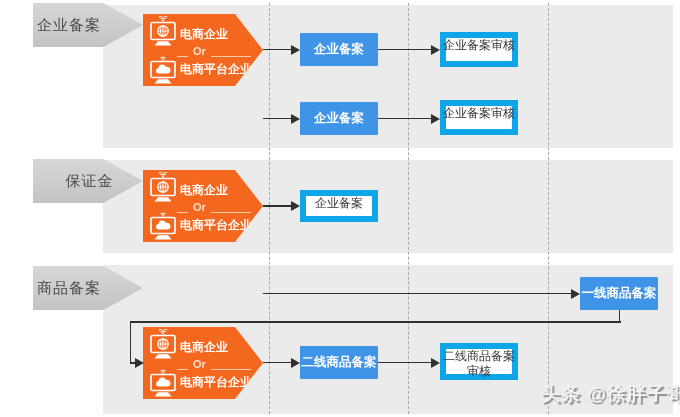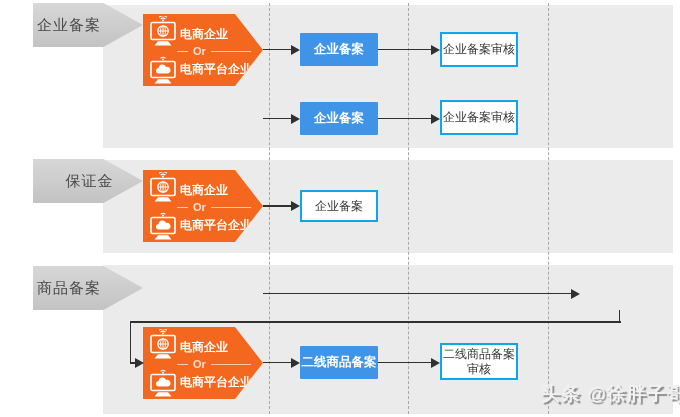"Or" .ordiv { align-items: center -> flex-end }
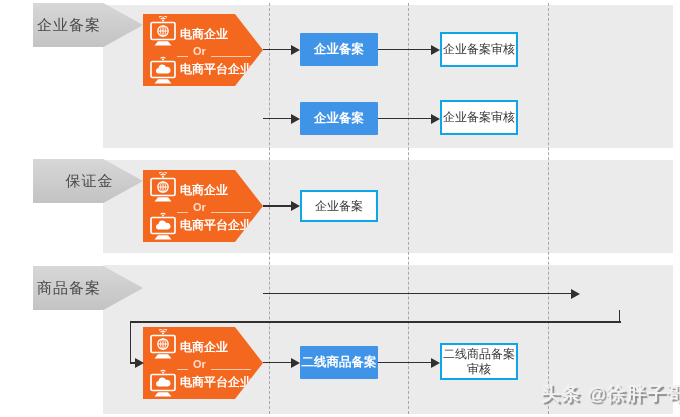"企业备案审核" .whitebox { border: 2px solid #0ea5e9 -> 6px solid #0ea5e9; justify-content: center -> flex-start }
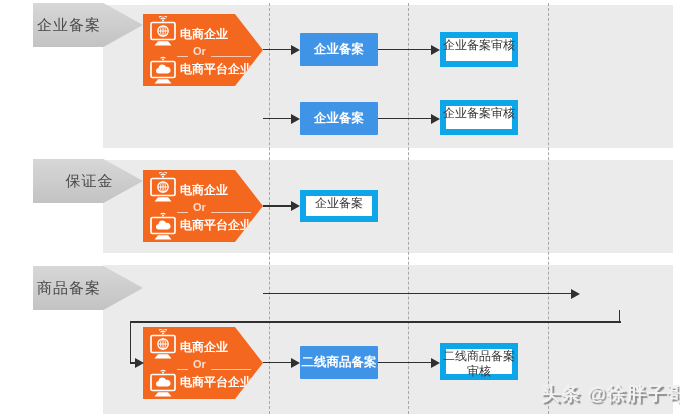"一线商品备案" div.bluebox { html: none -> <div>一线商品备案</div> }
